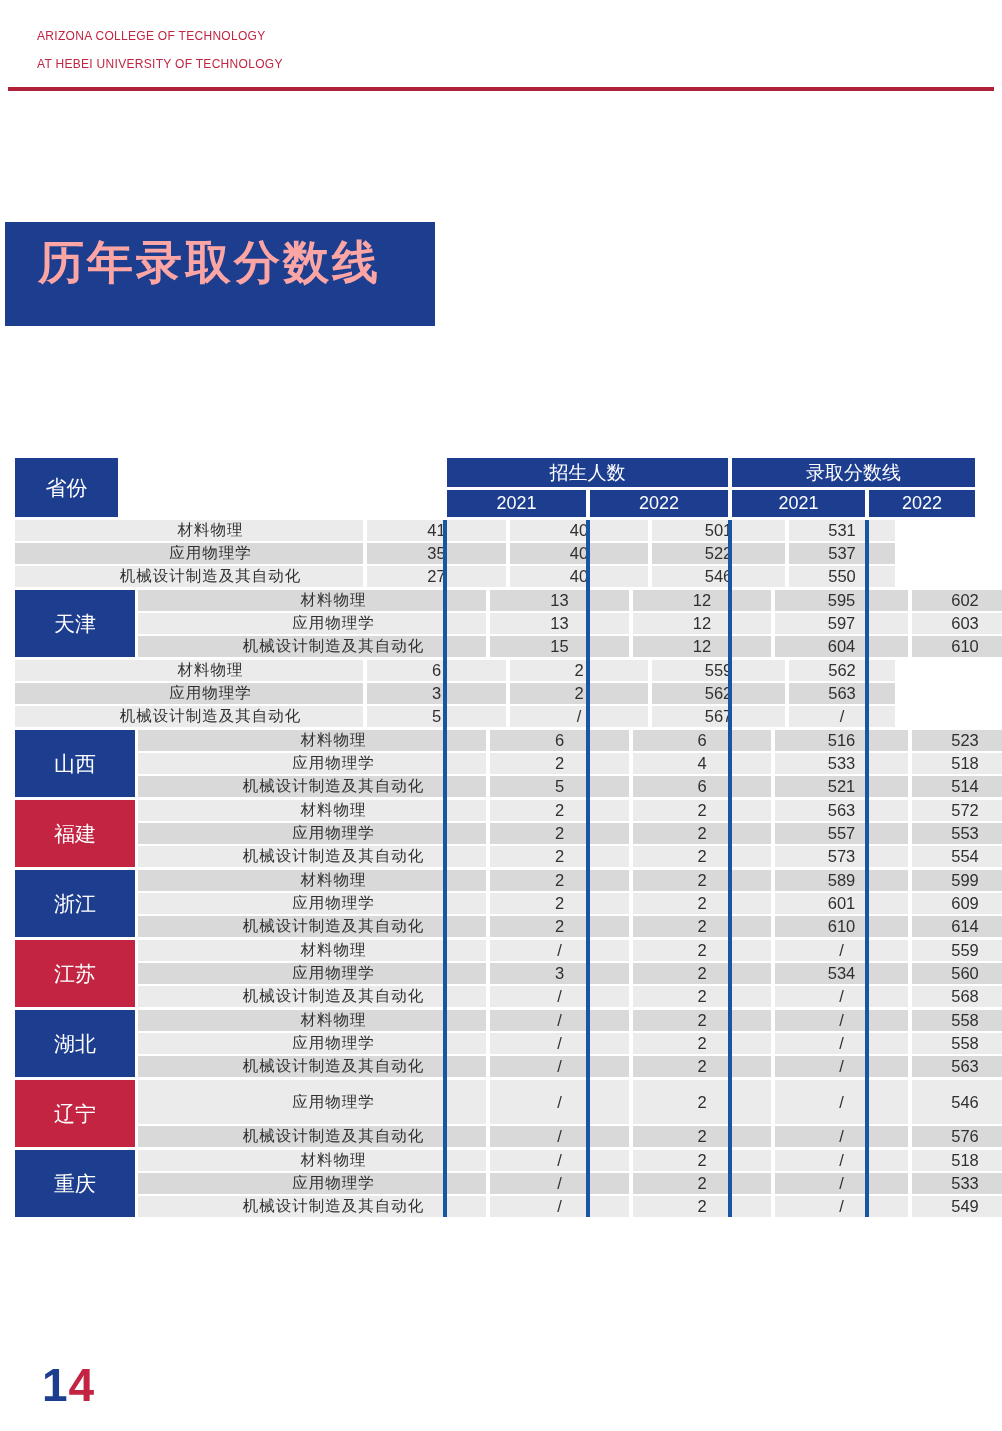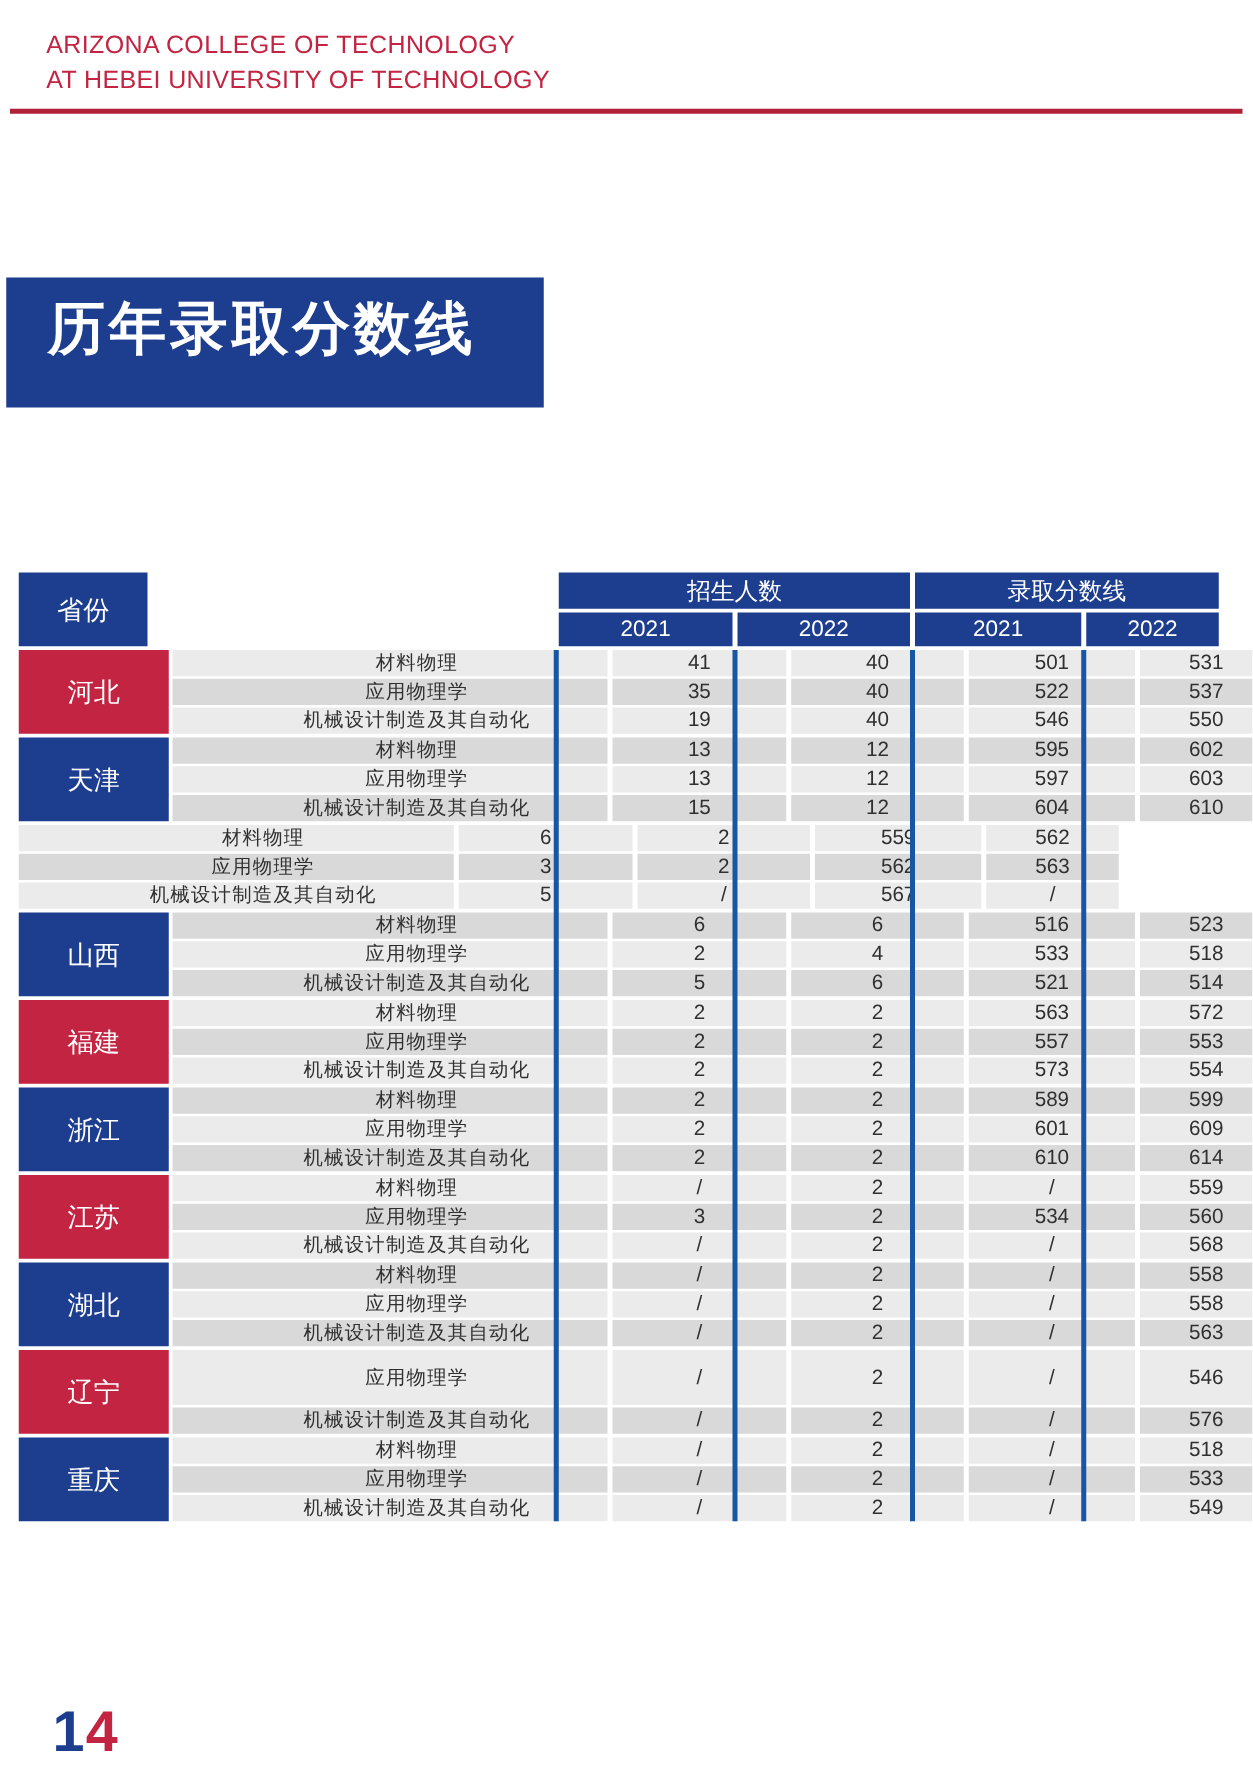"ARIZONA COLLEGE OF TECHNOLOGY" .uni-header { font-size: 20px -> 12px }
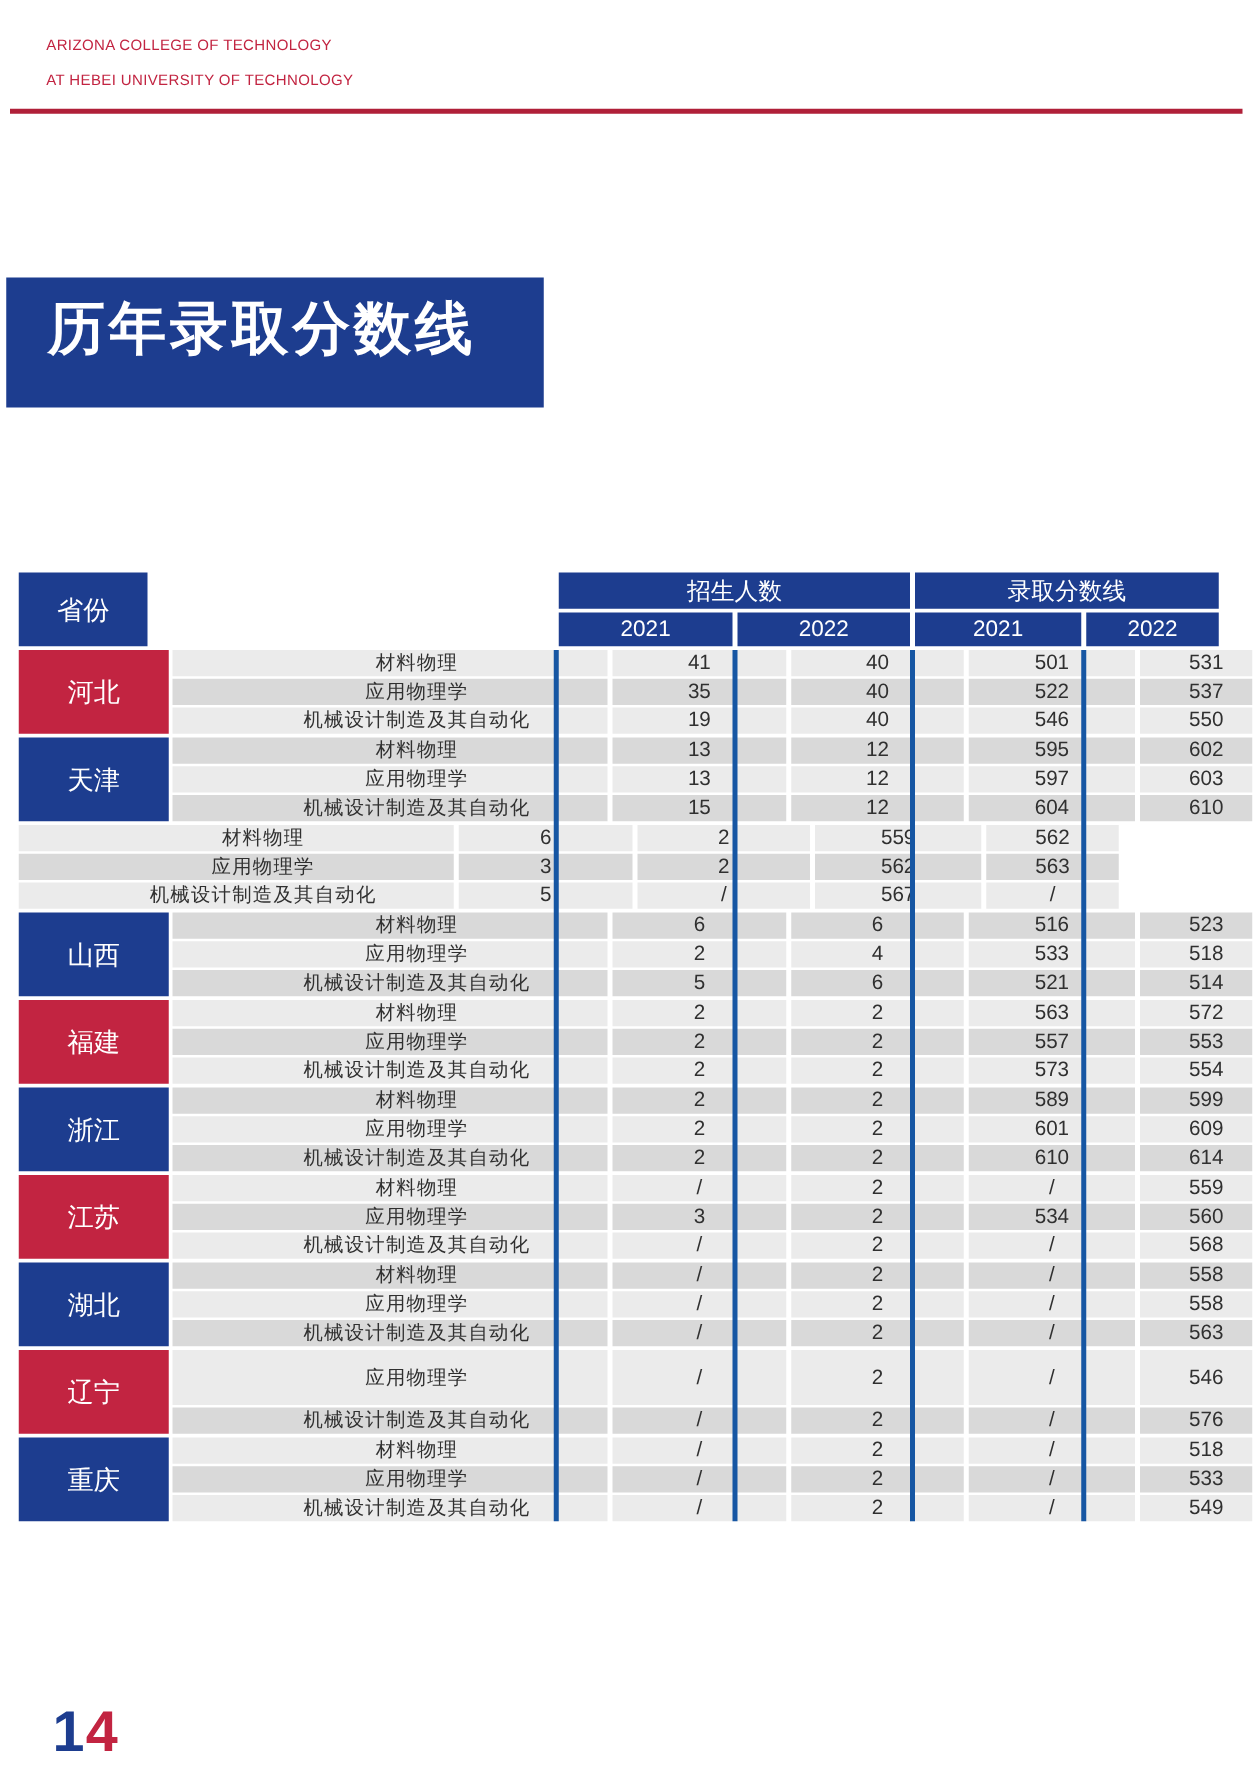"历年录取分数线" .title-block { color: #ffffff -> #fca5a5 }
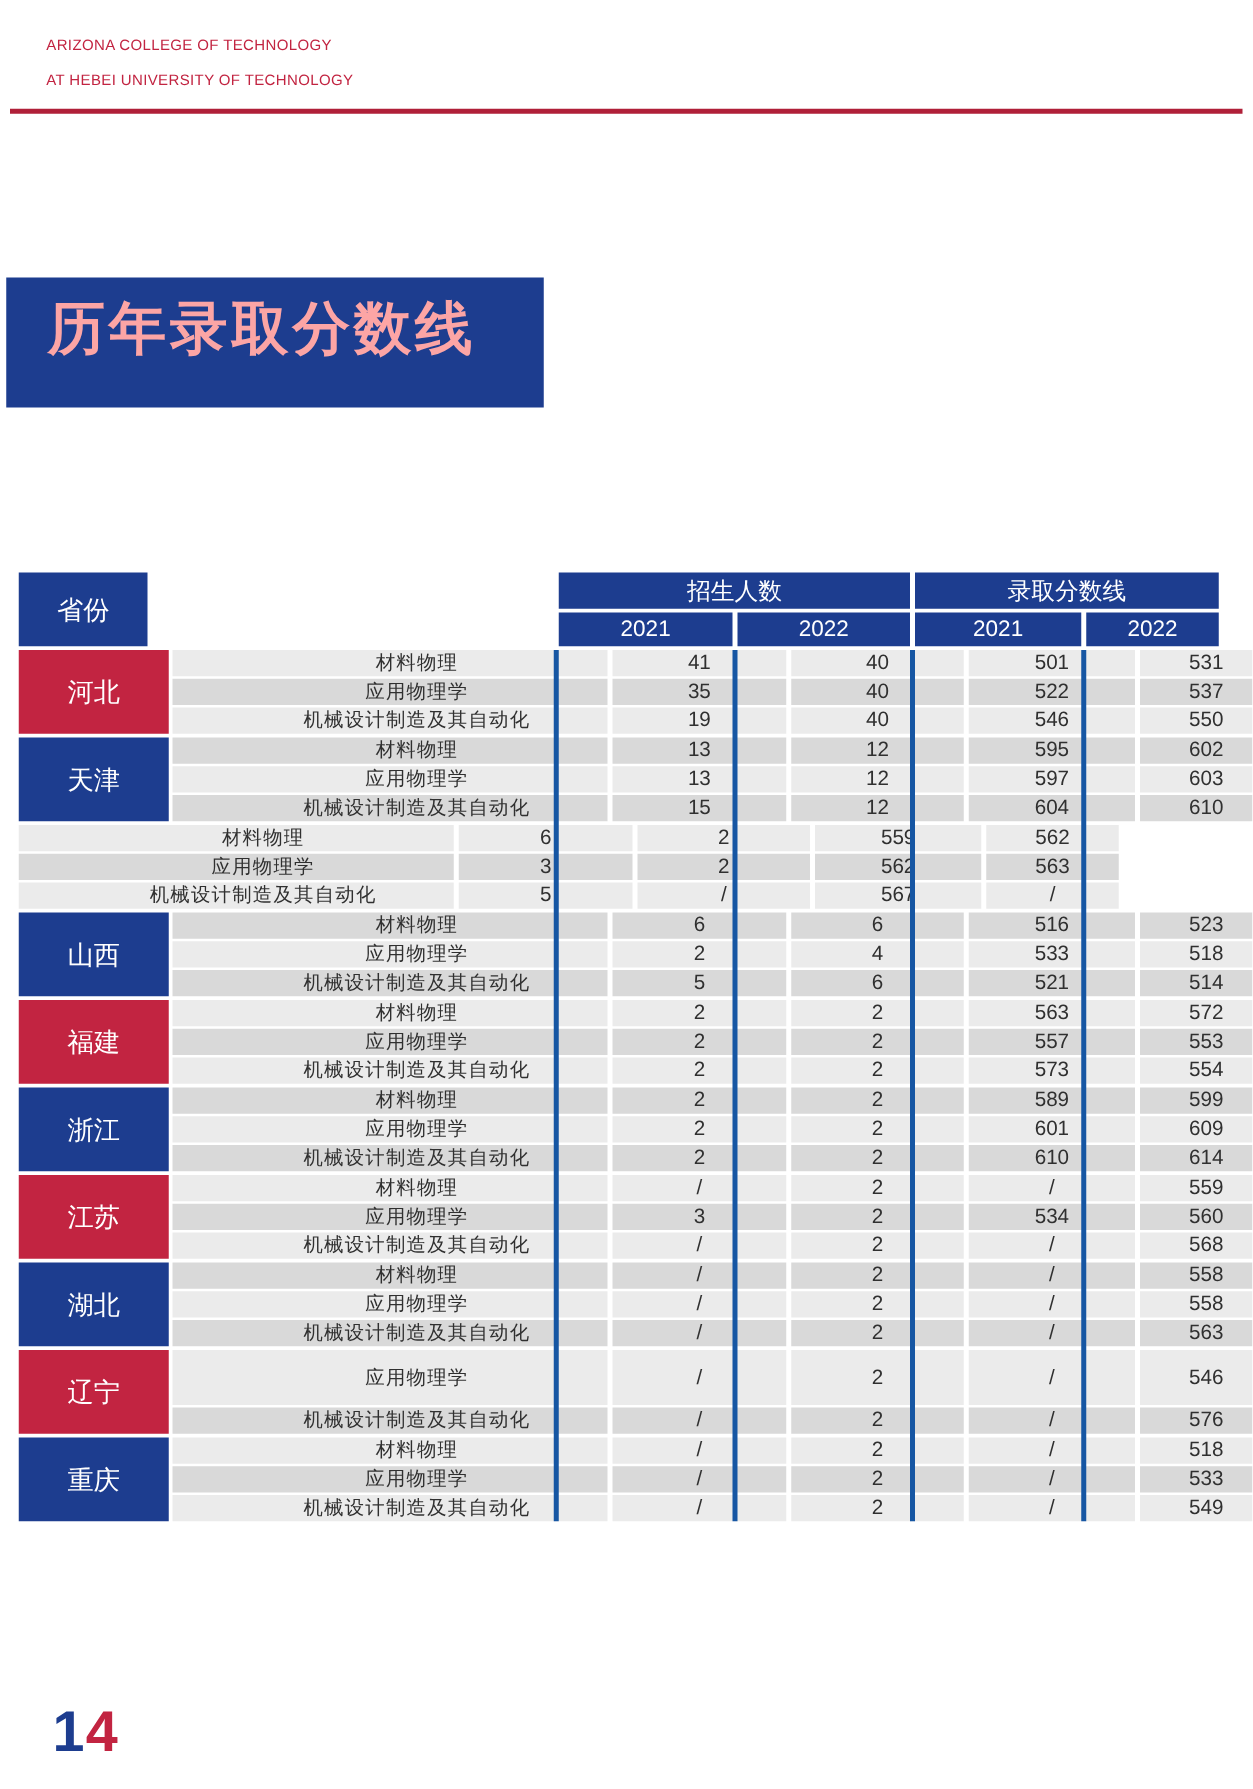"河北" div.province { html: <div>河北</div> -> none }
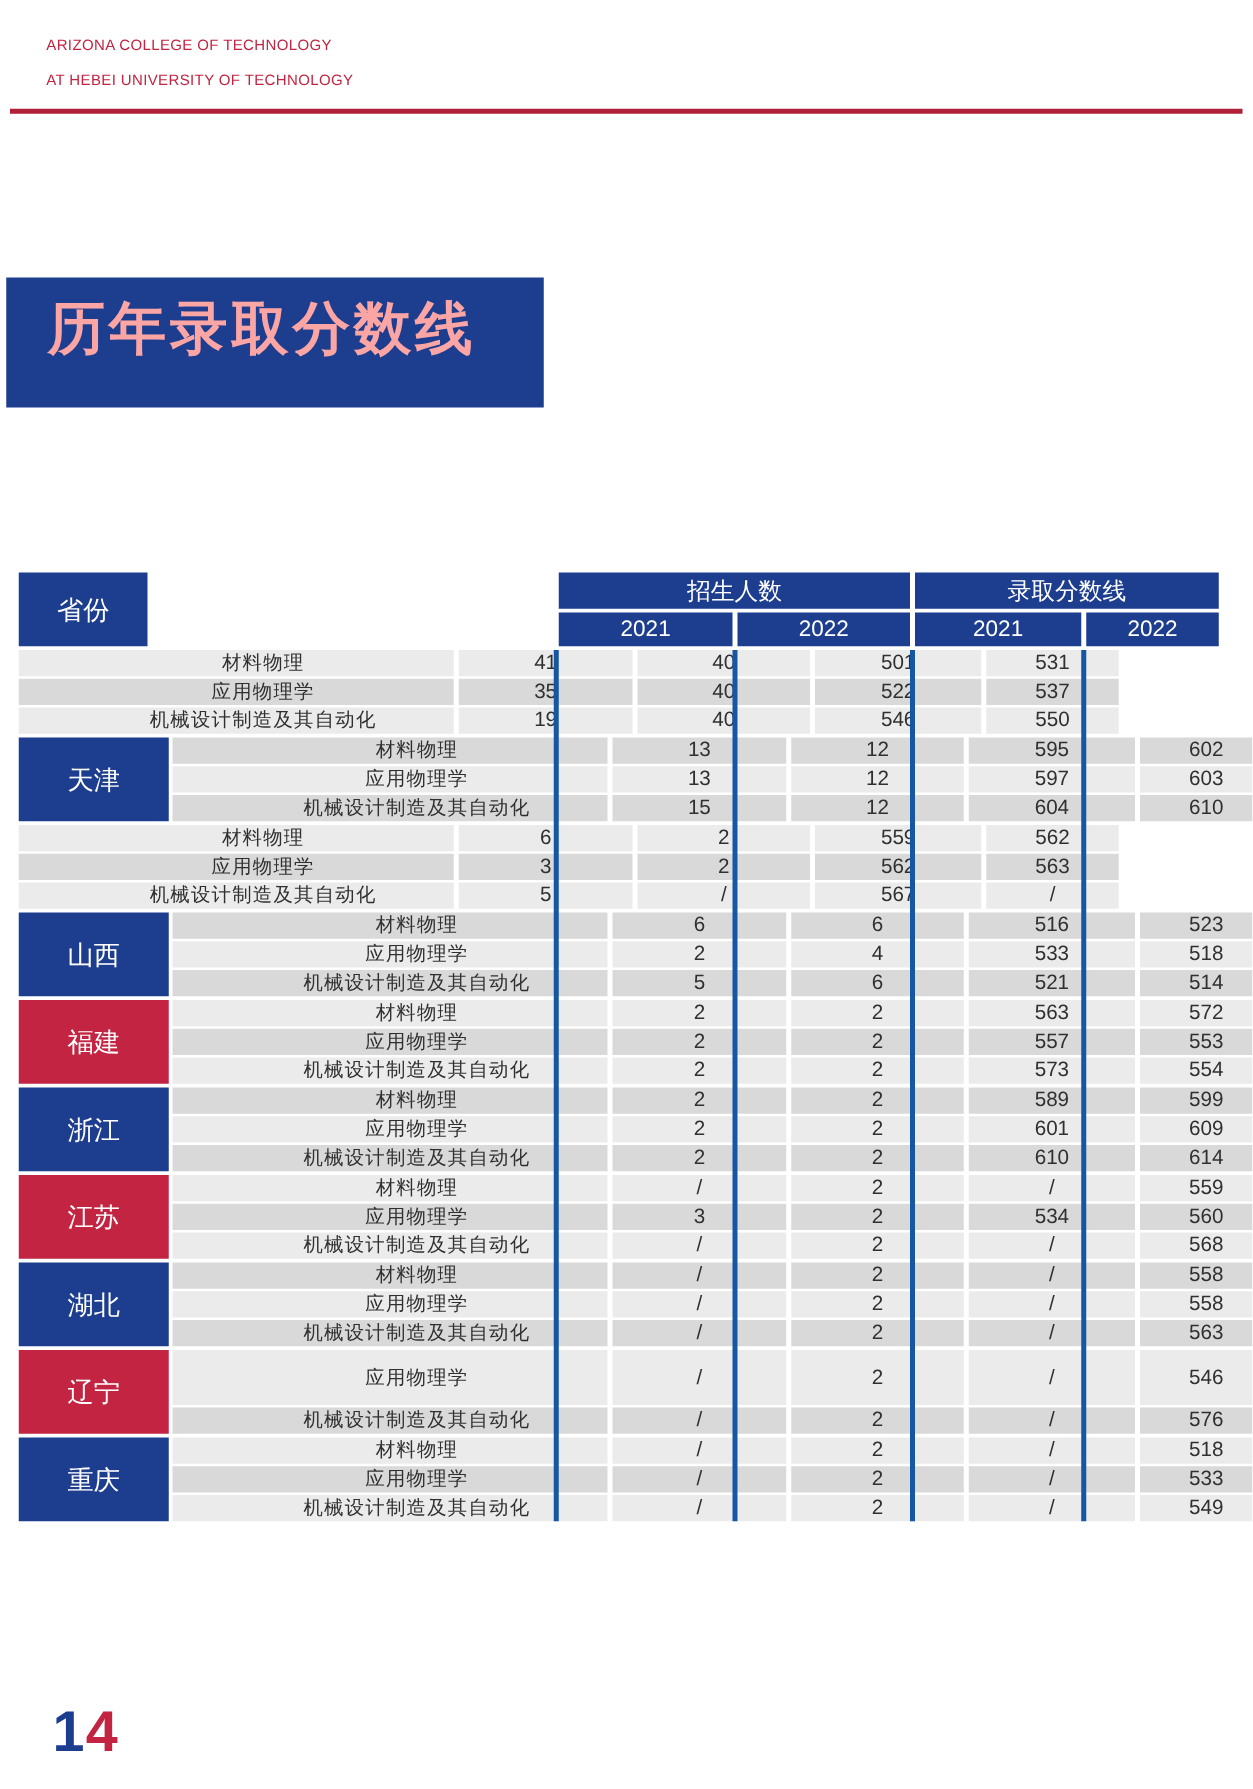"19" div.cell { text: 19 -> 27 }
